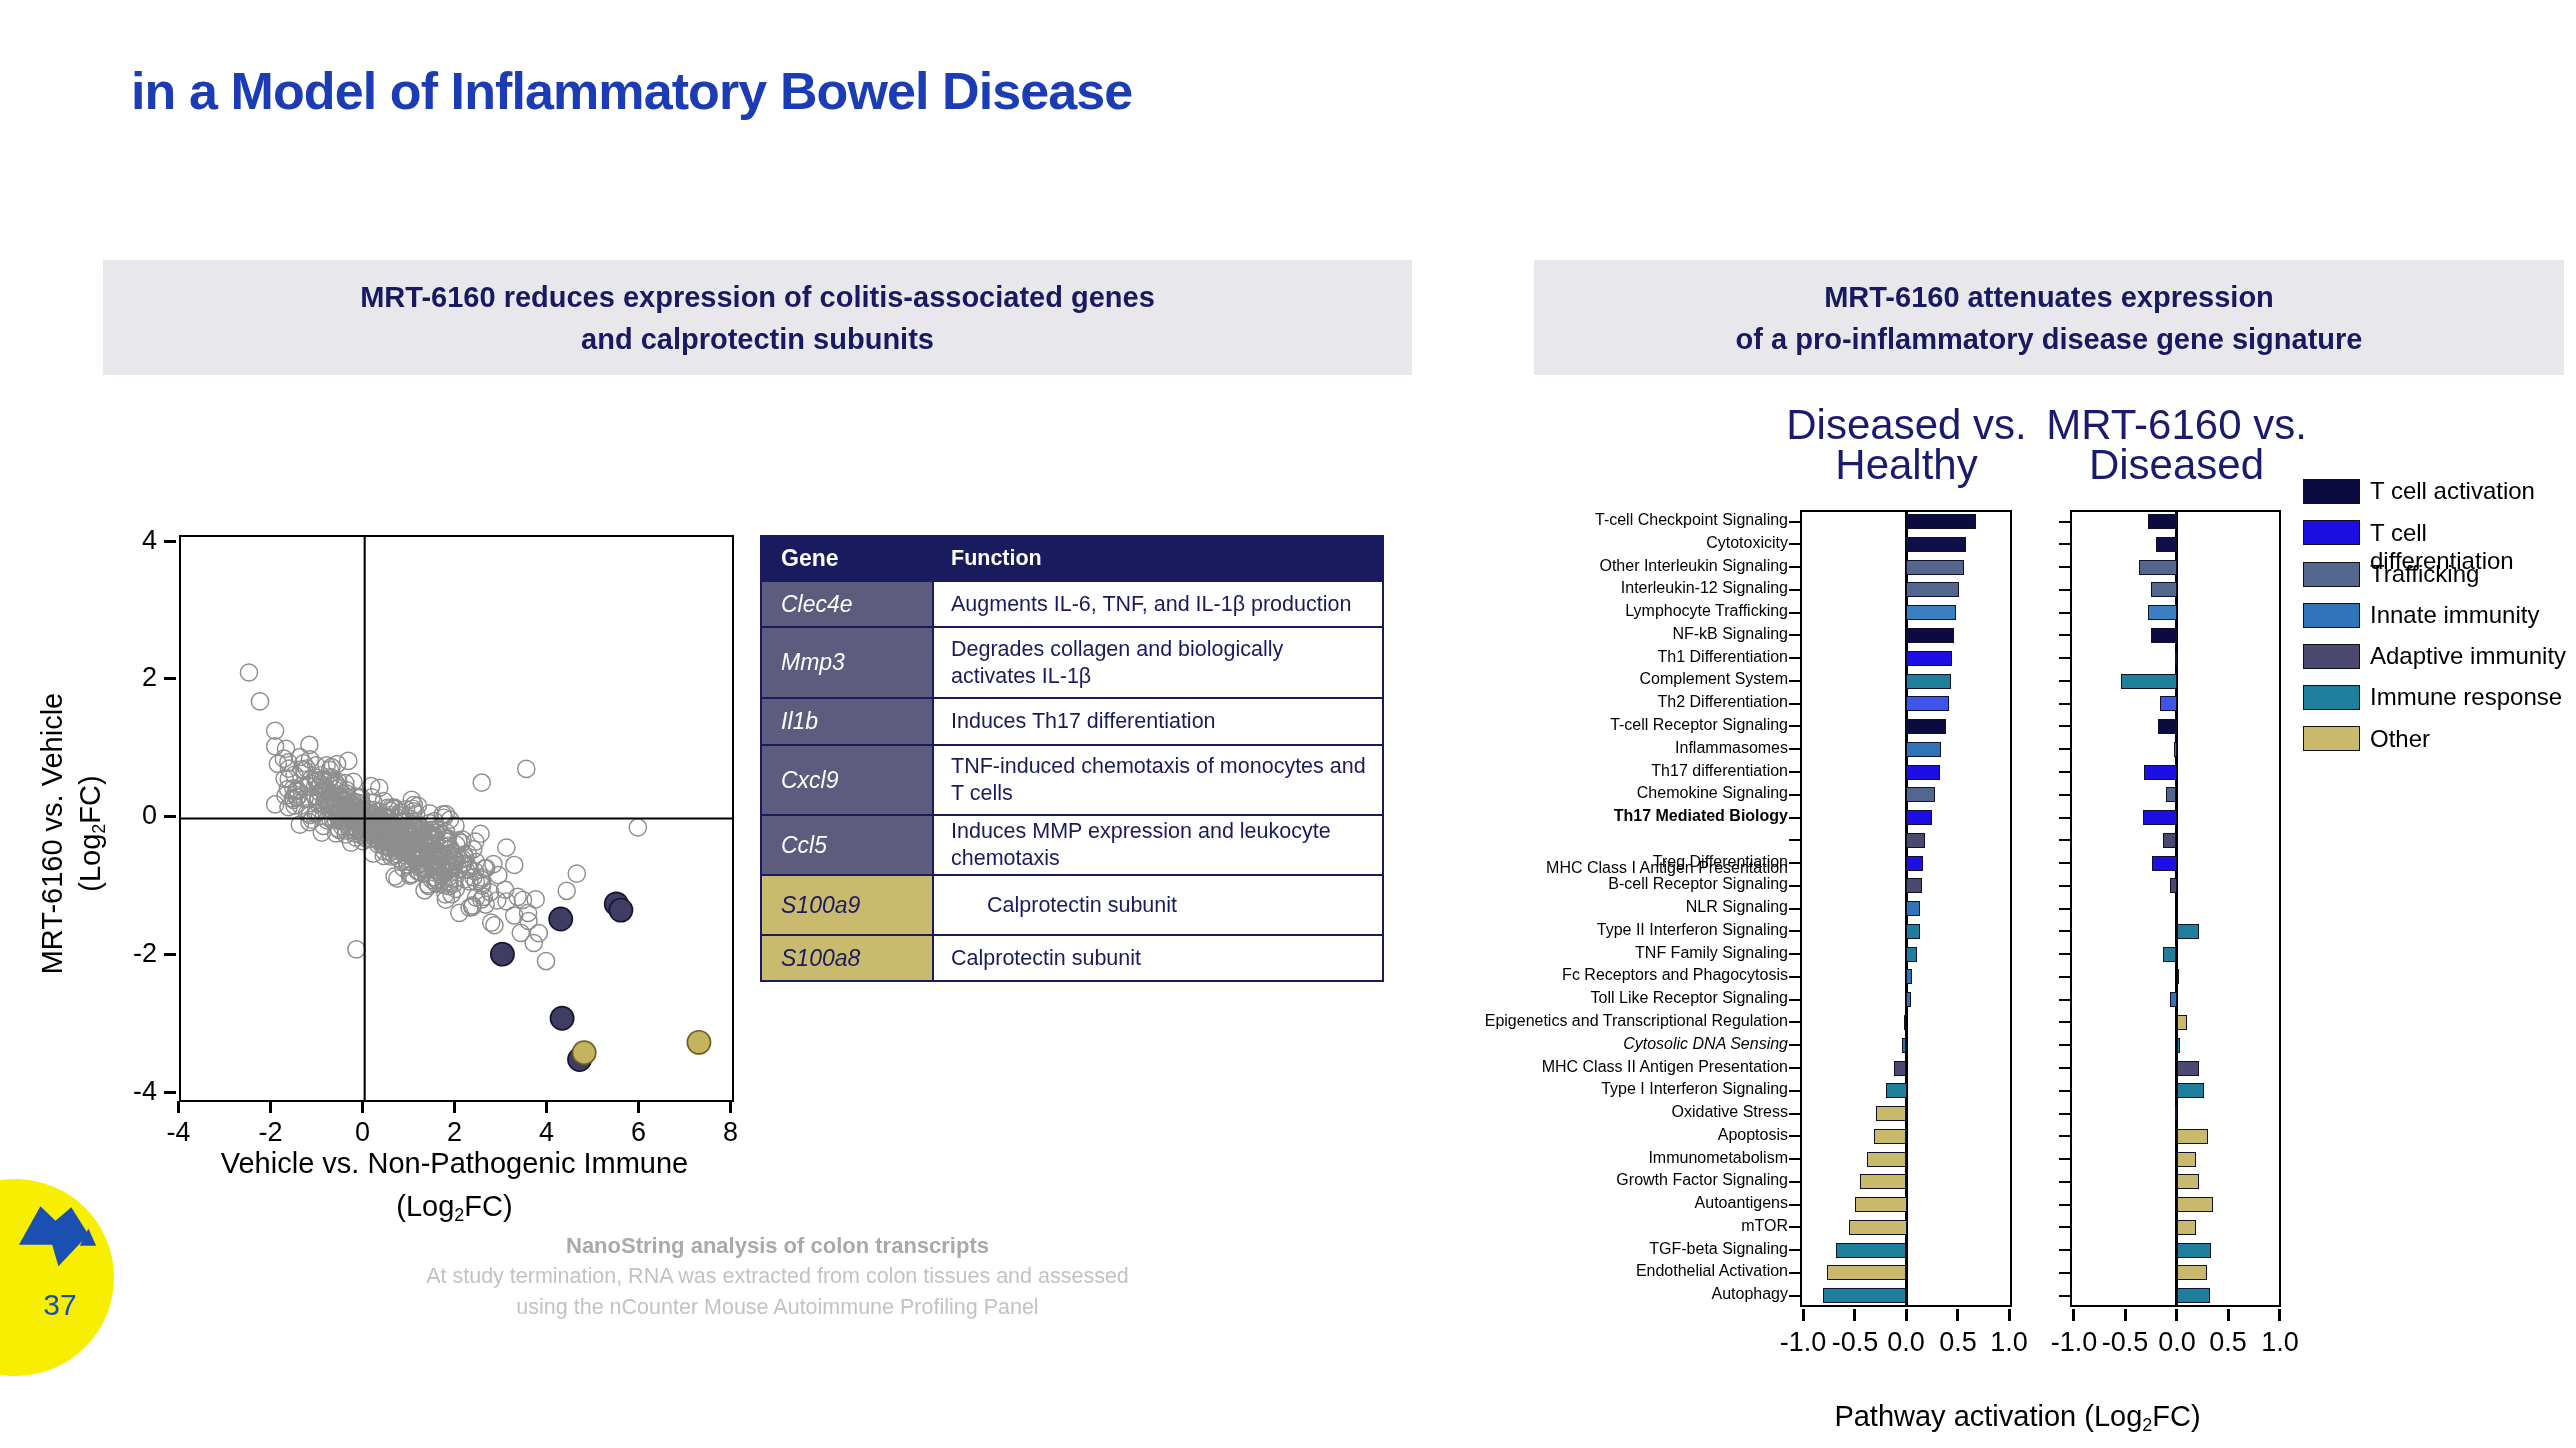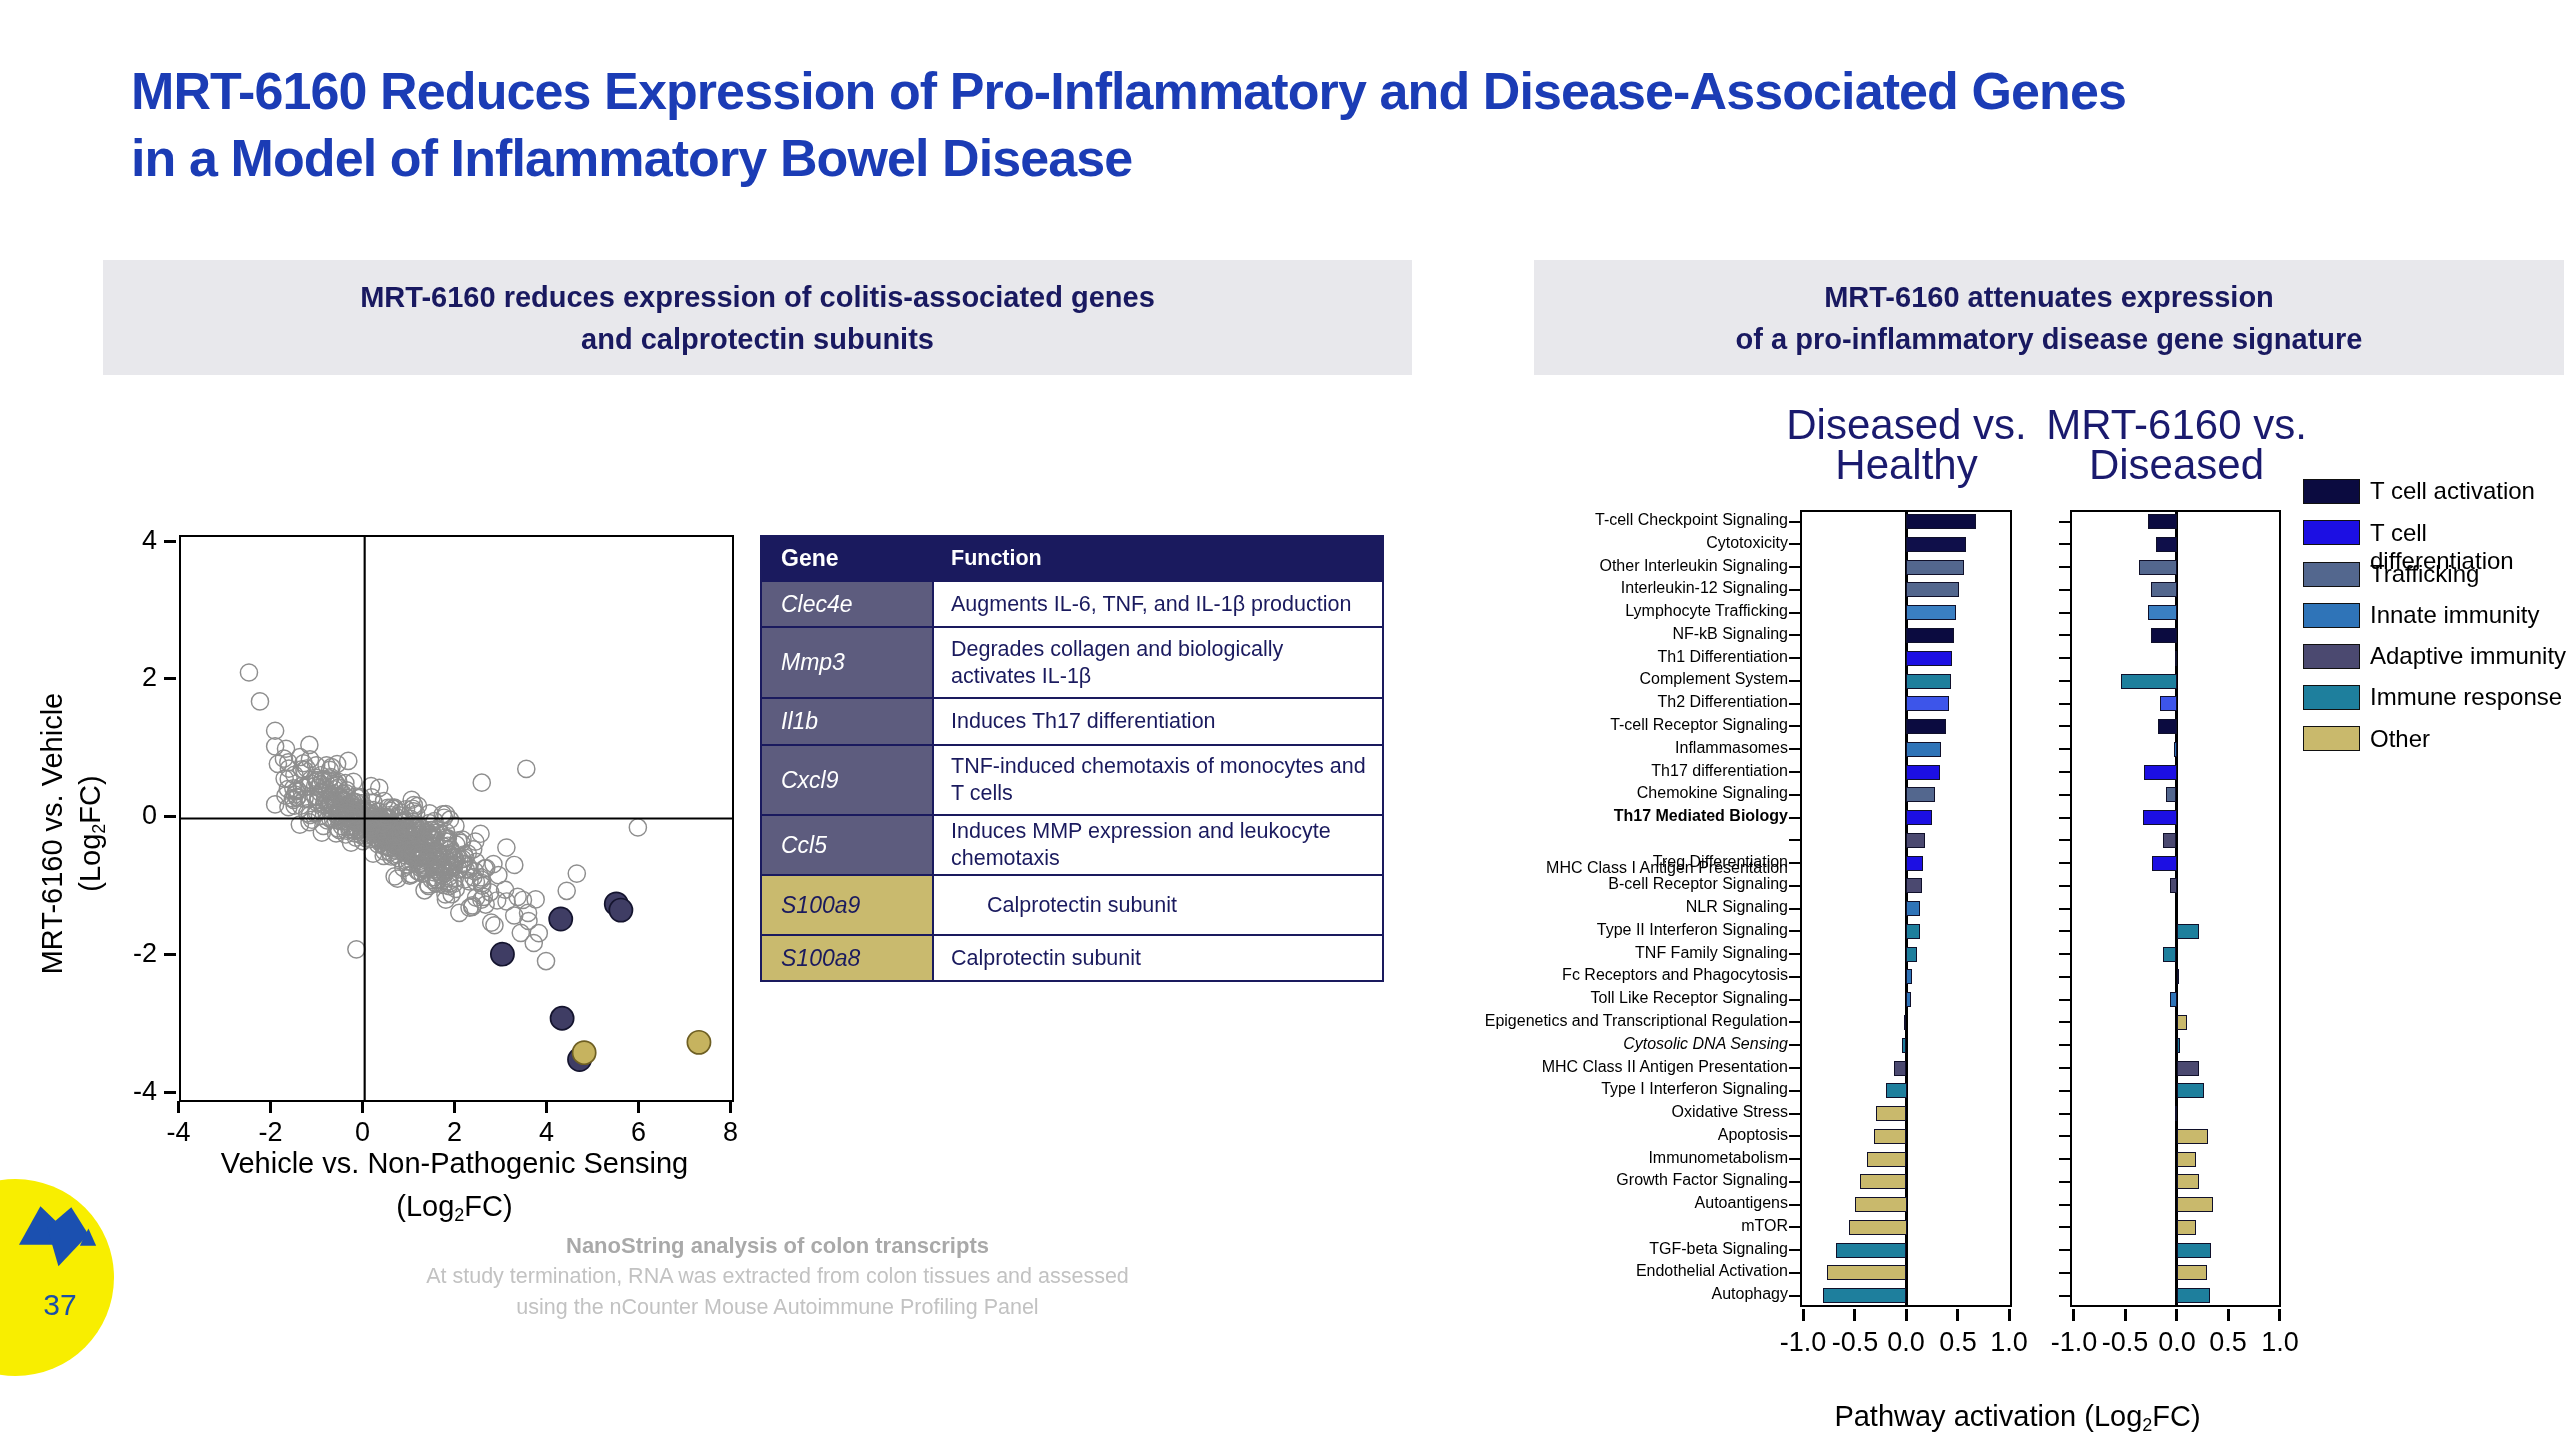"MRT-6160 Reduces Expression of Pro-Inflammatory" div { html: <div>MRT-6160 Reduces Expression of Pro-Inflammatory and Disease-Associated Genes</div> -> none }
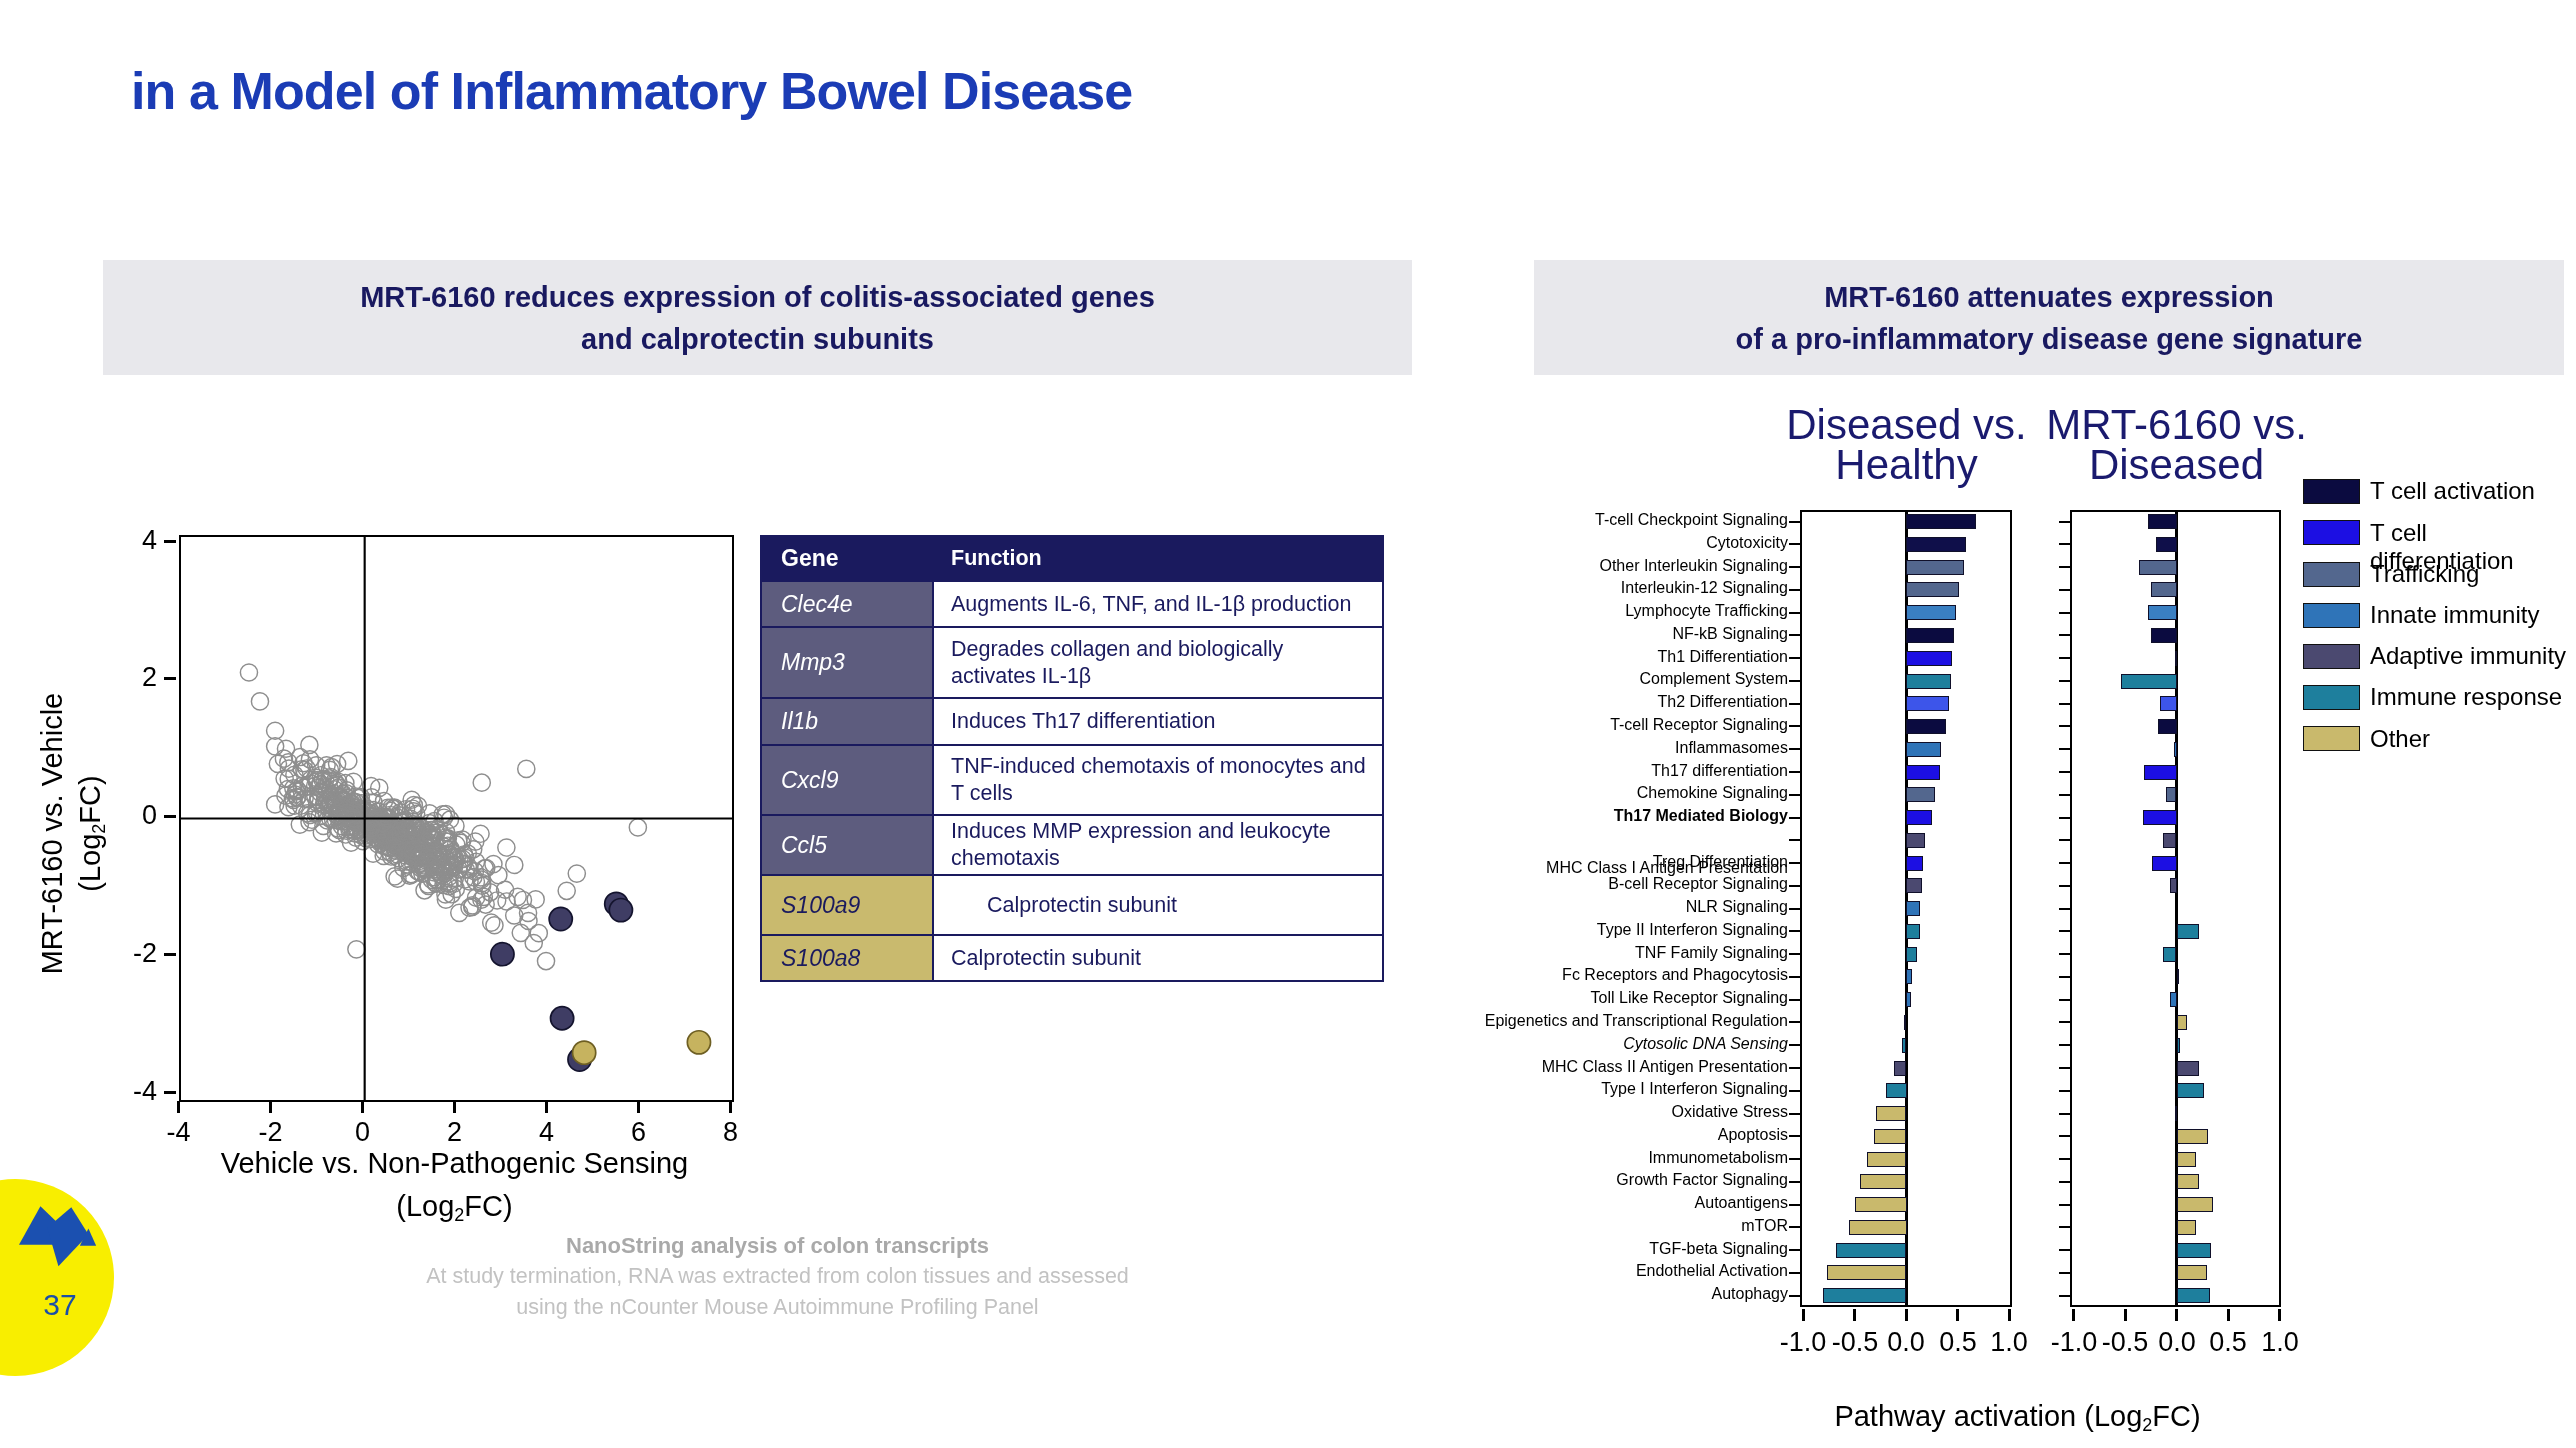"Vehicle vs. Non-Pathogenic Sensing" span { text: Sensing -> Immune }
